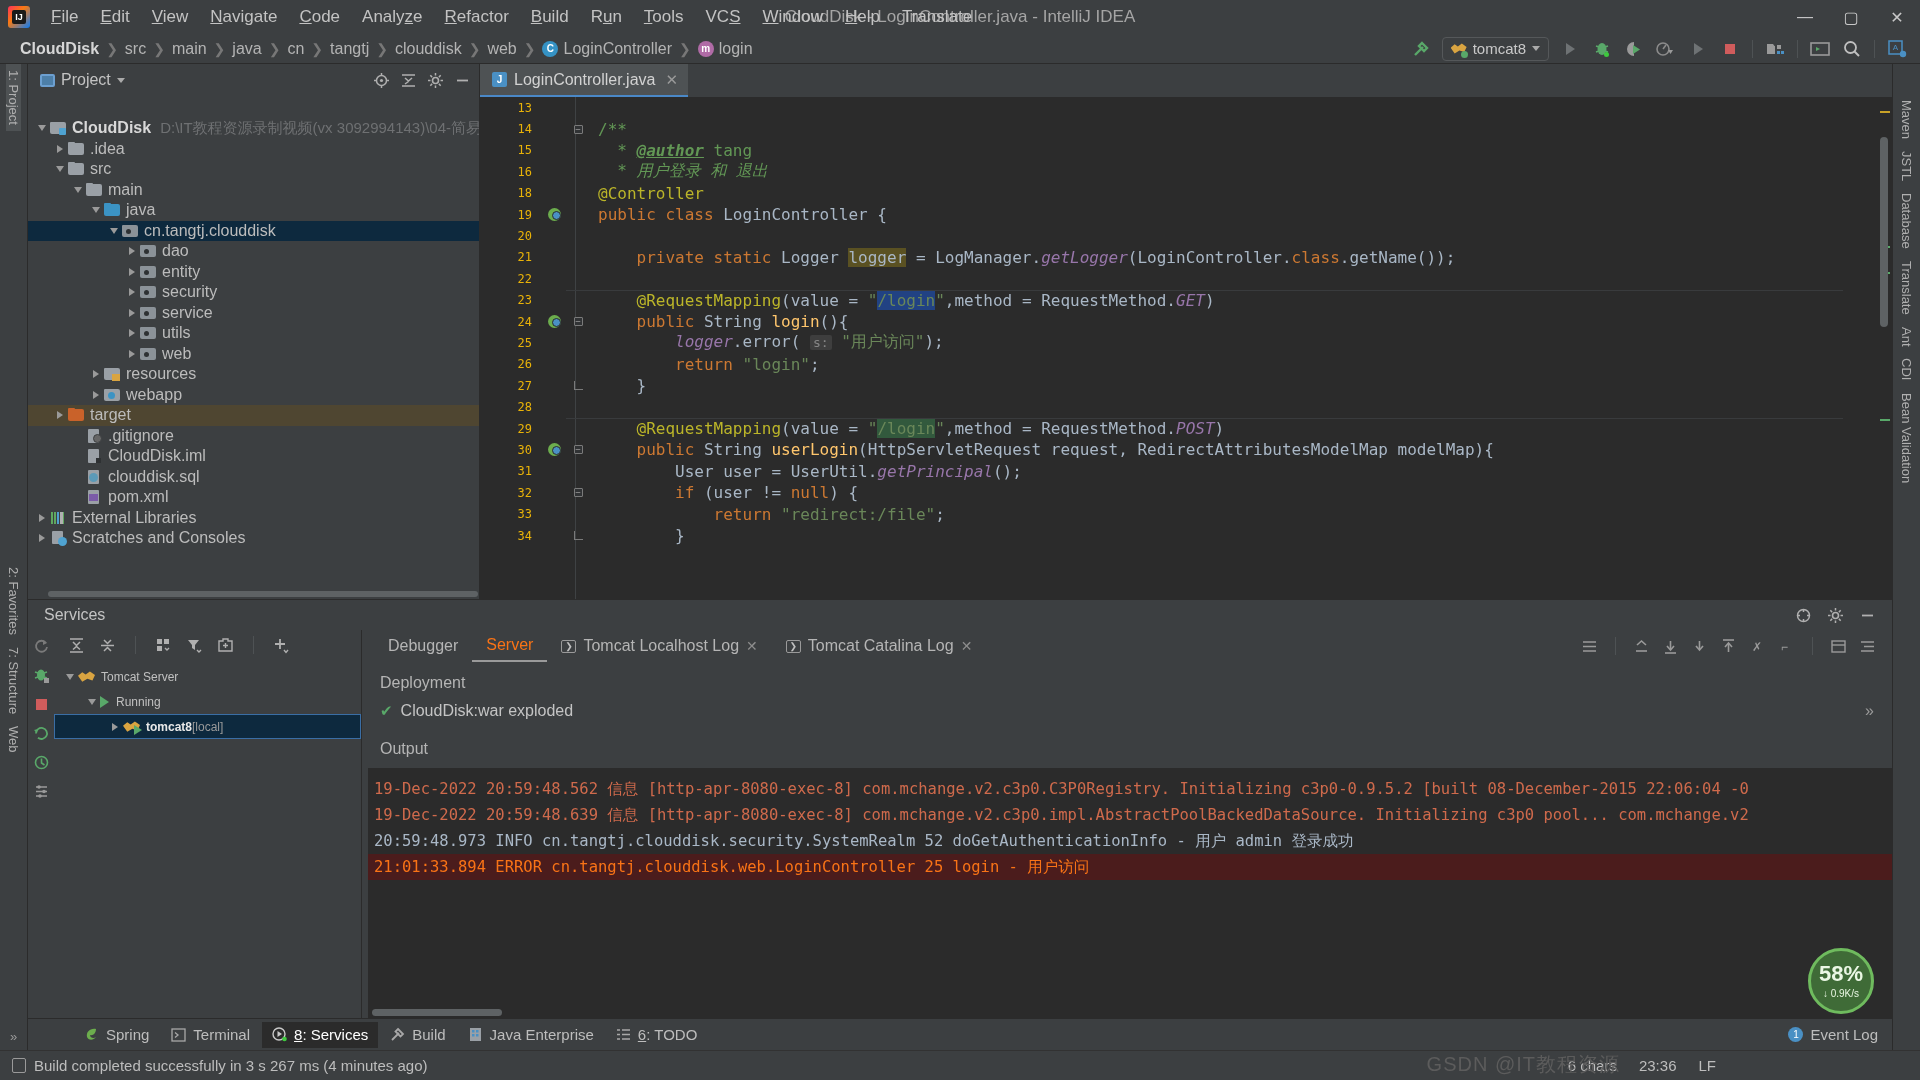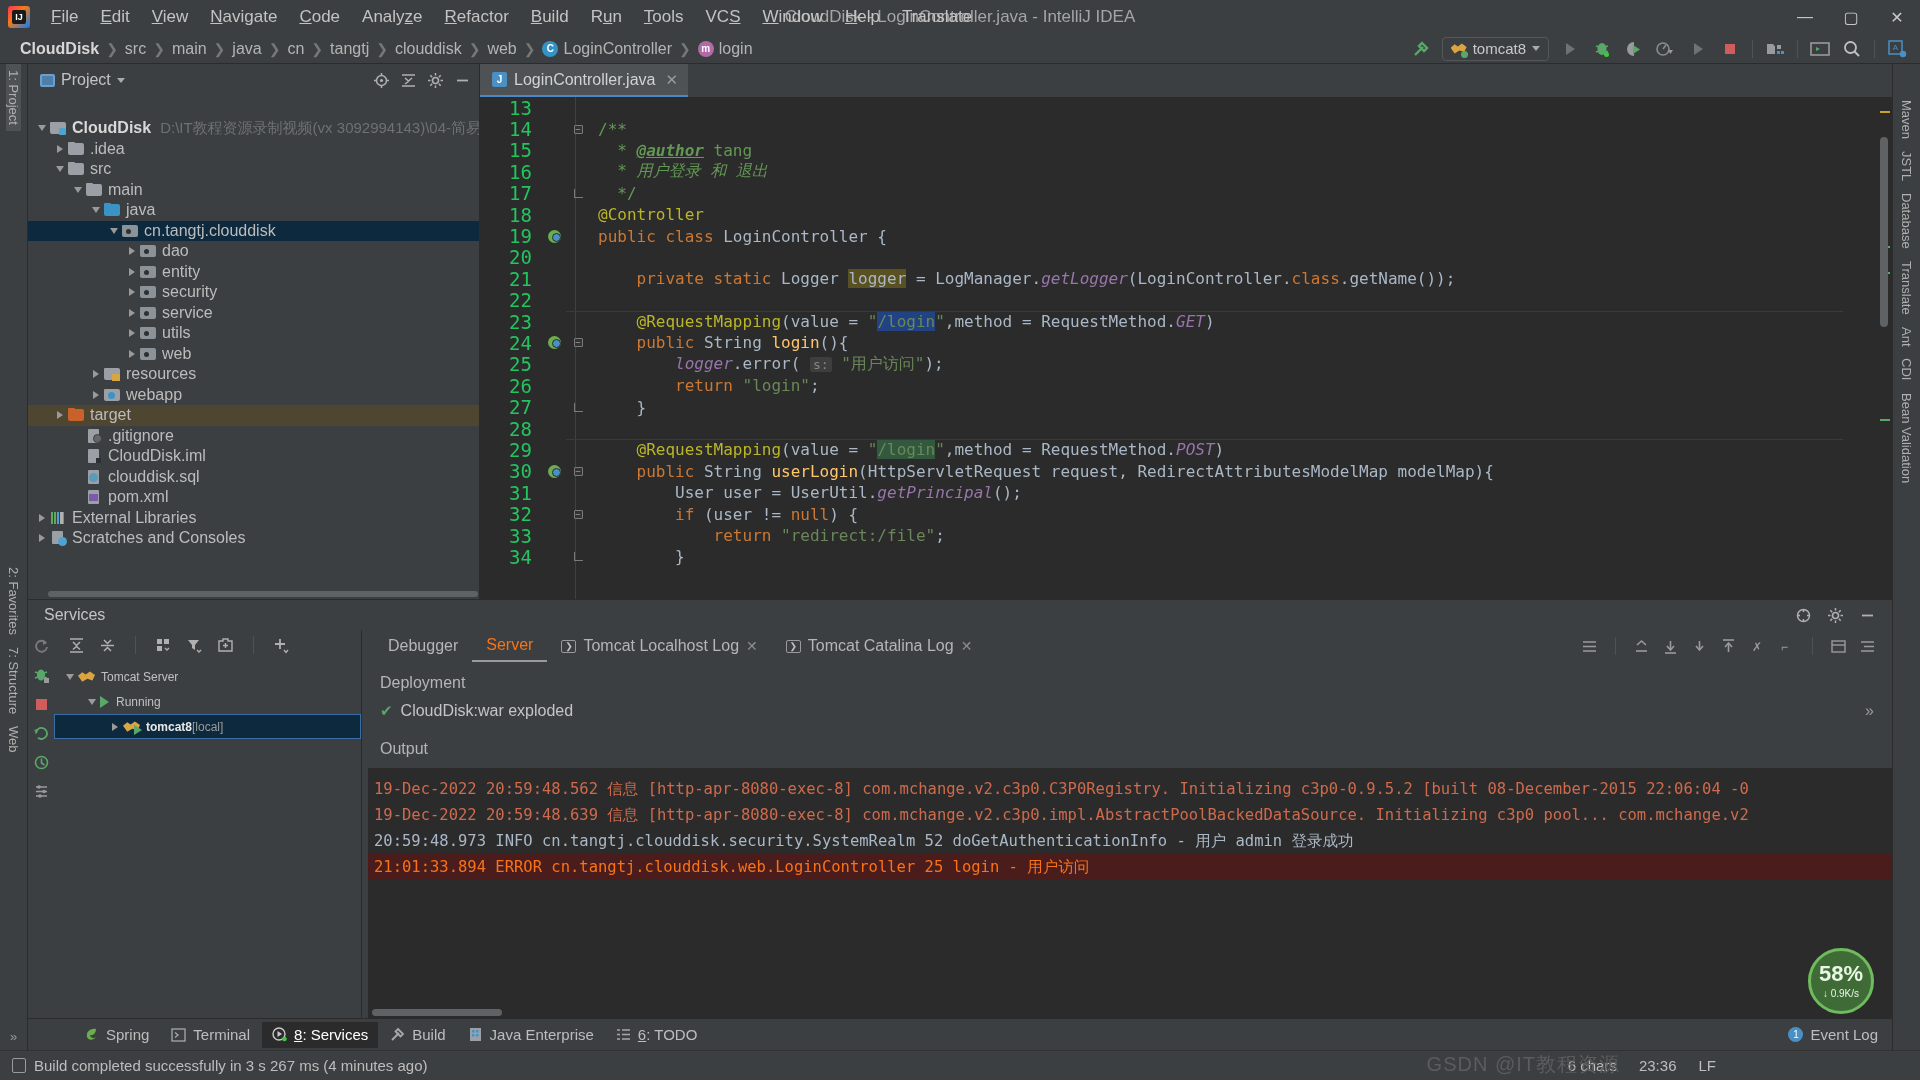"13" .ln { color: #22c55e -> #eab308; font-size: 19px -> 12px }
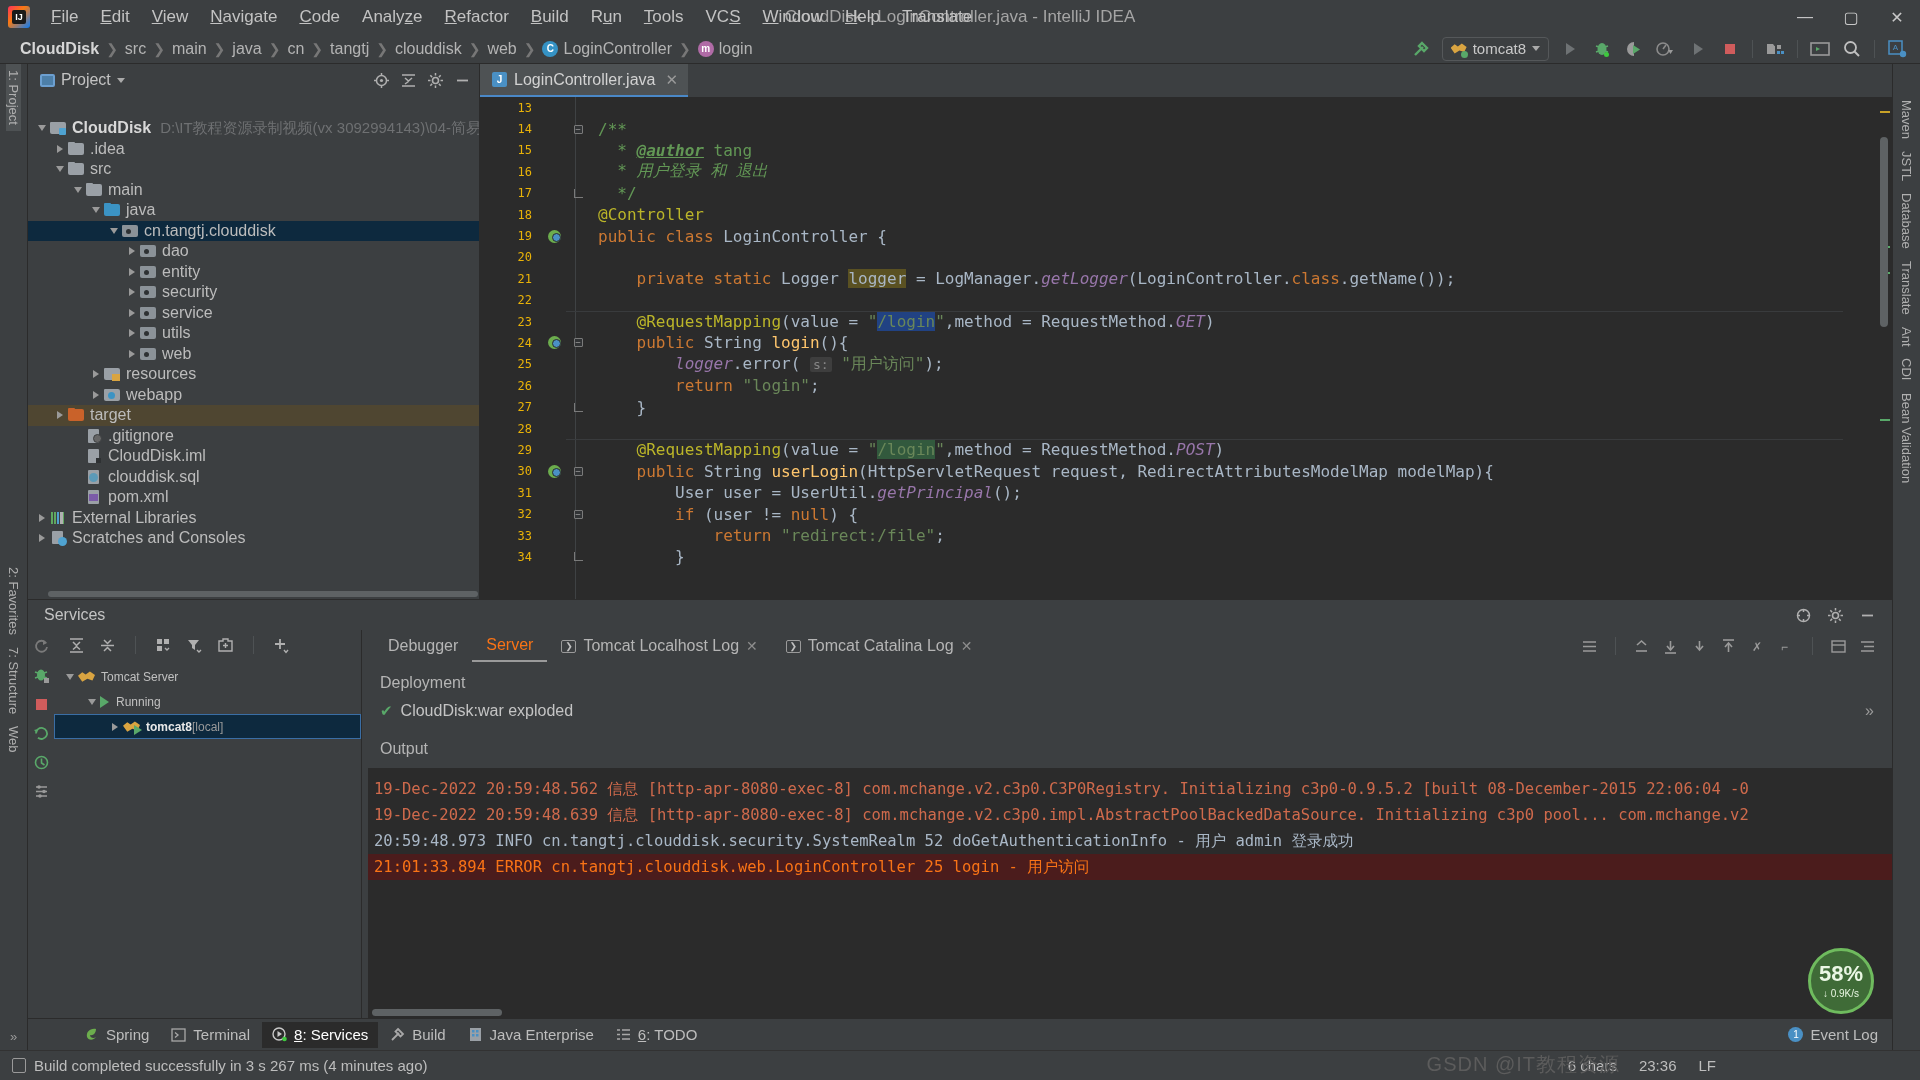"17" div.lrow { html: <div><span>17</span><span></span><span><i></i></span><span><span> */</span></span></div> -> none }
